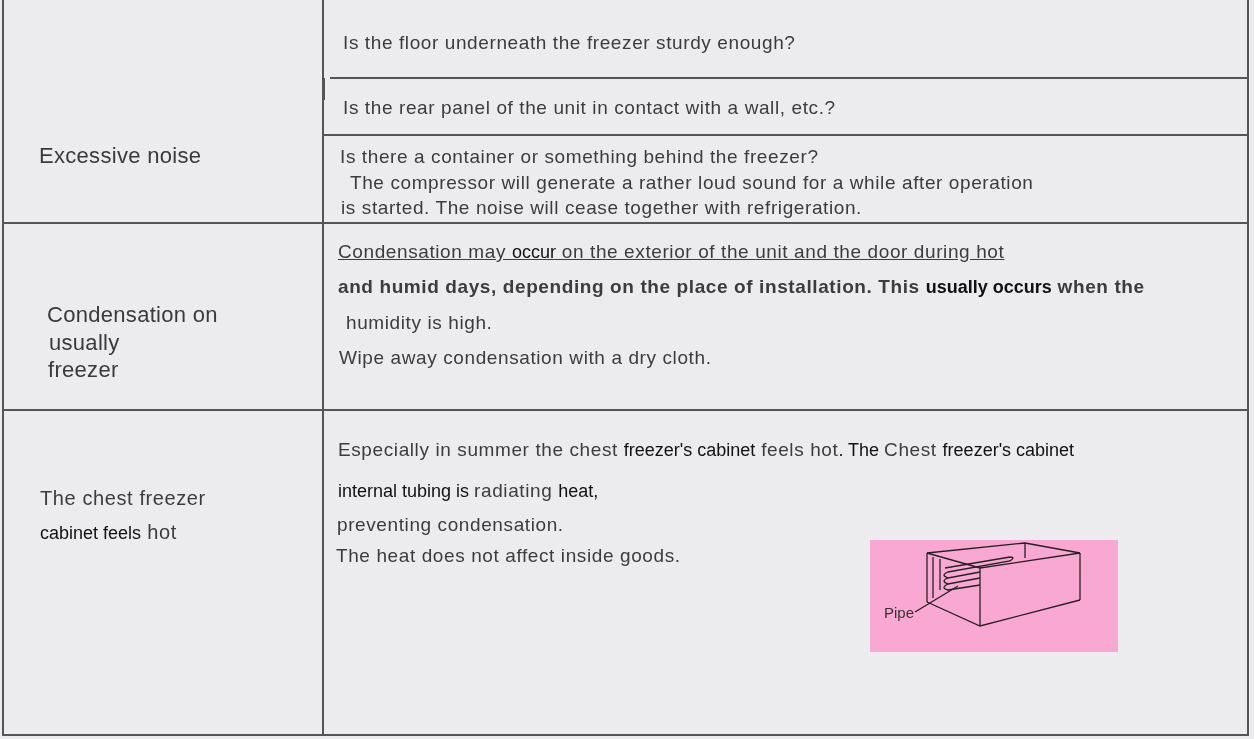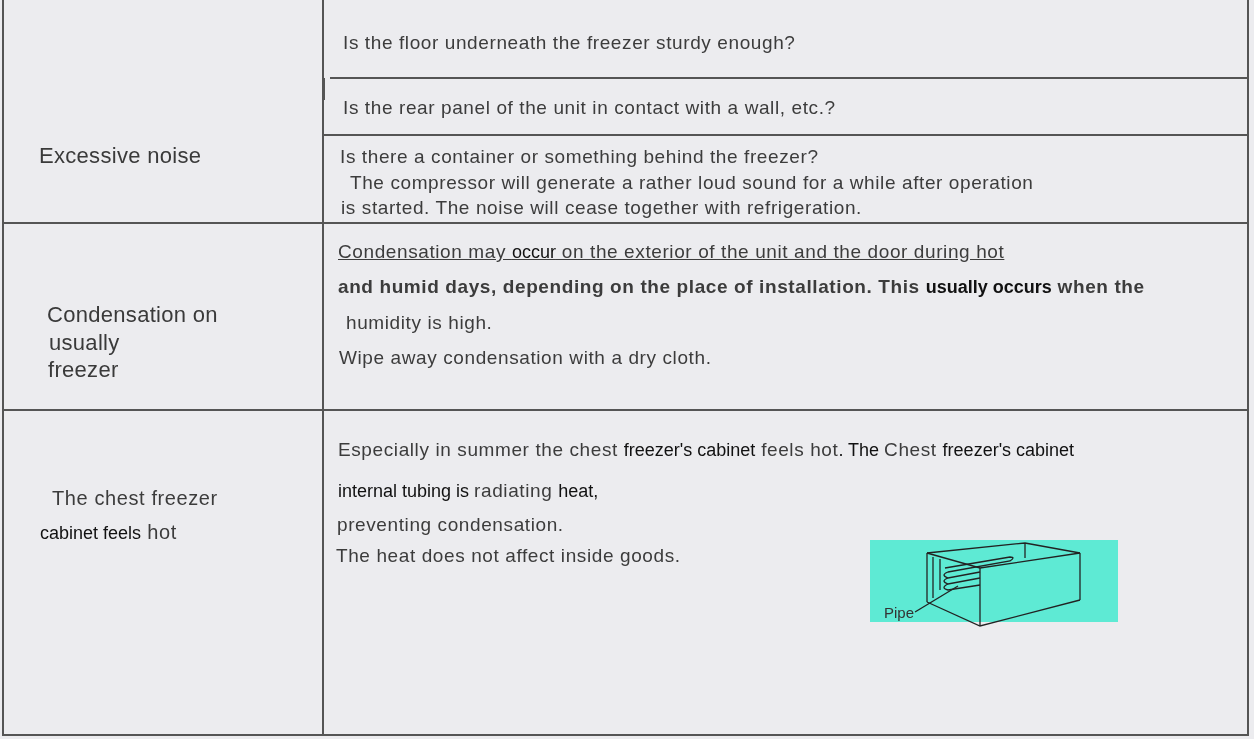"The chest freezer" div.txt { left: 52px -> 40px }
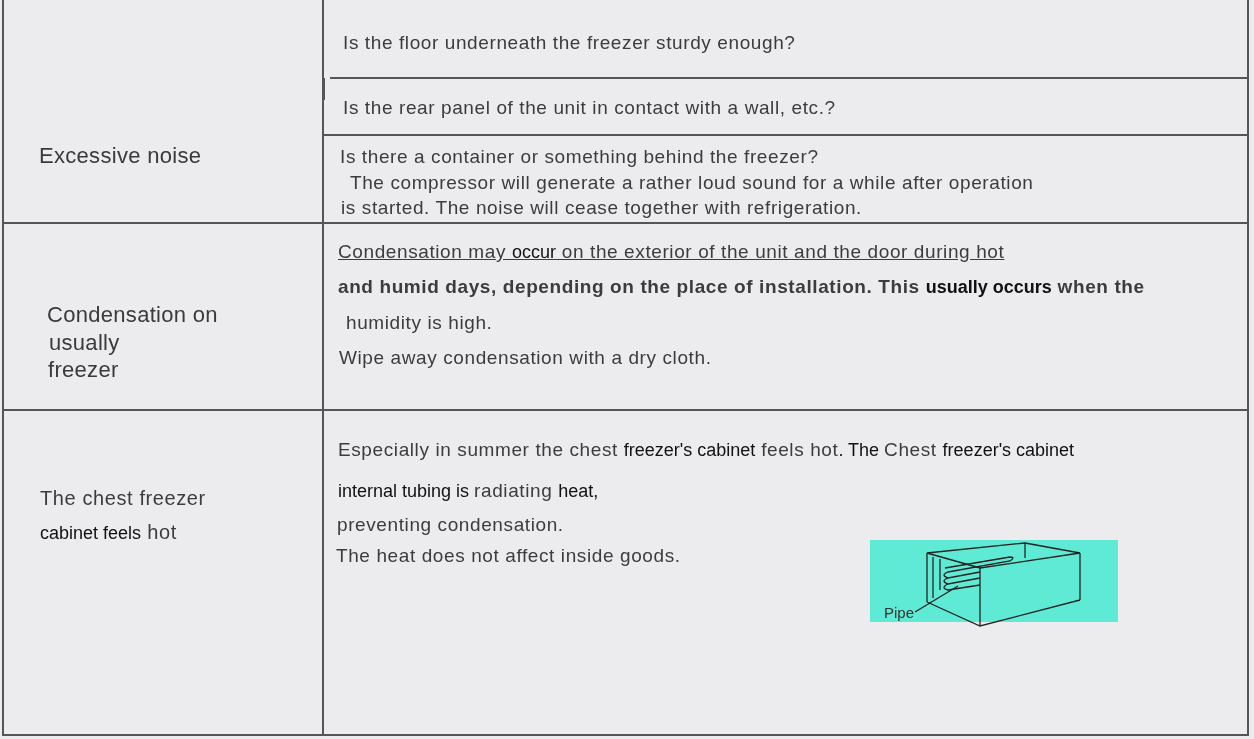"Pipe" .pipe-figure { background: #5eead4 -> #f9a8d4; height: 82px -> 112px }
